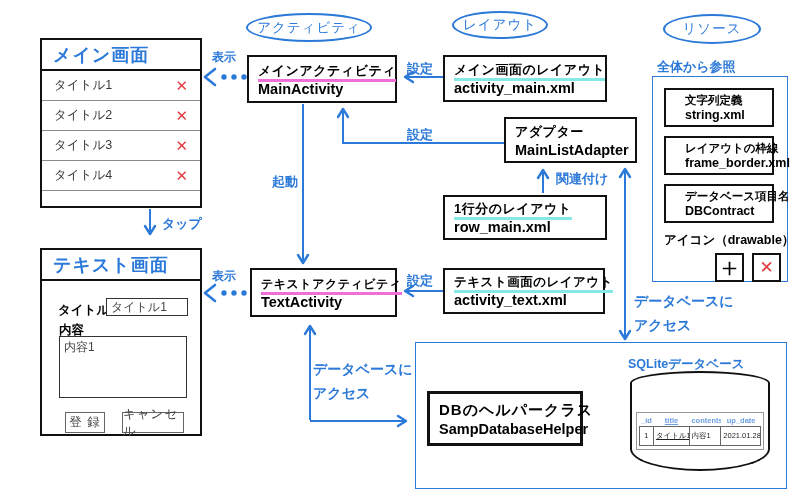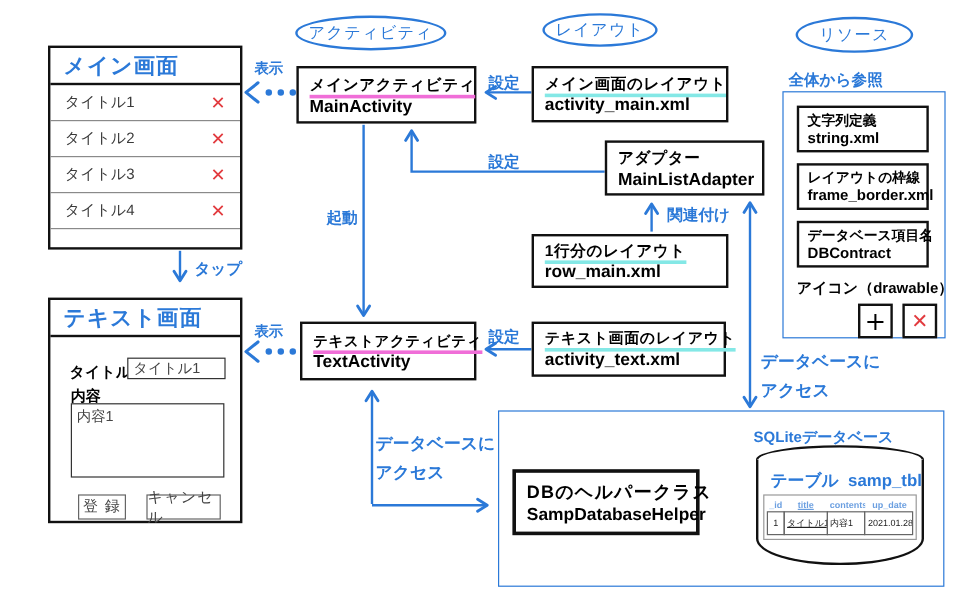"文字列定義" .rbox { padding: 3px 7px -> 3px 19px }
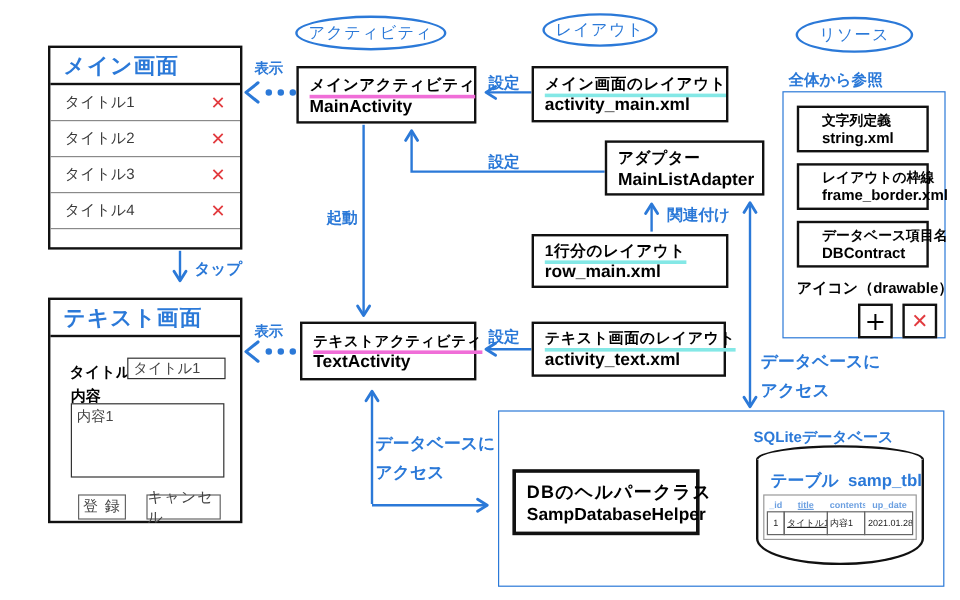"テーブル samp_tbl" div.tbl-caption { html: <div> <span>テーブル</span>&nbsp;&nbsp;<span>samp_tbl</span> </div> -> none }
